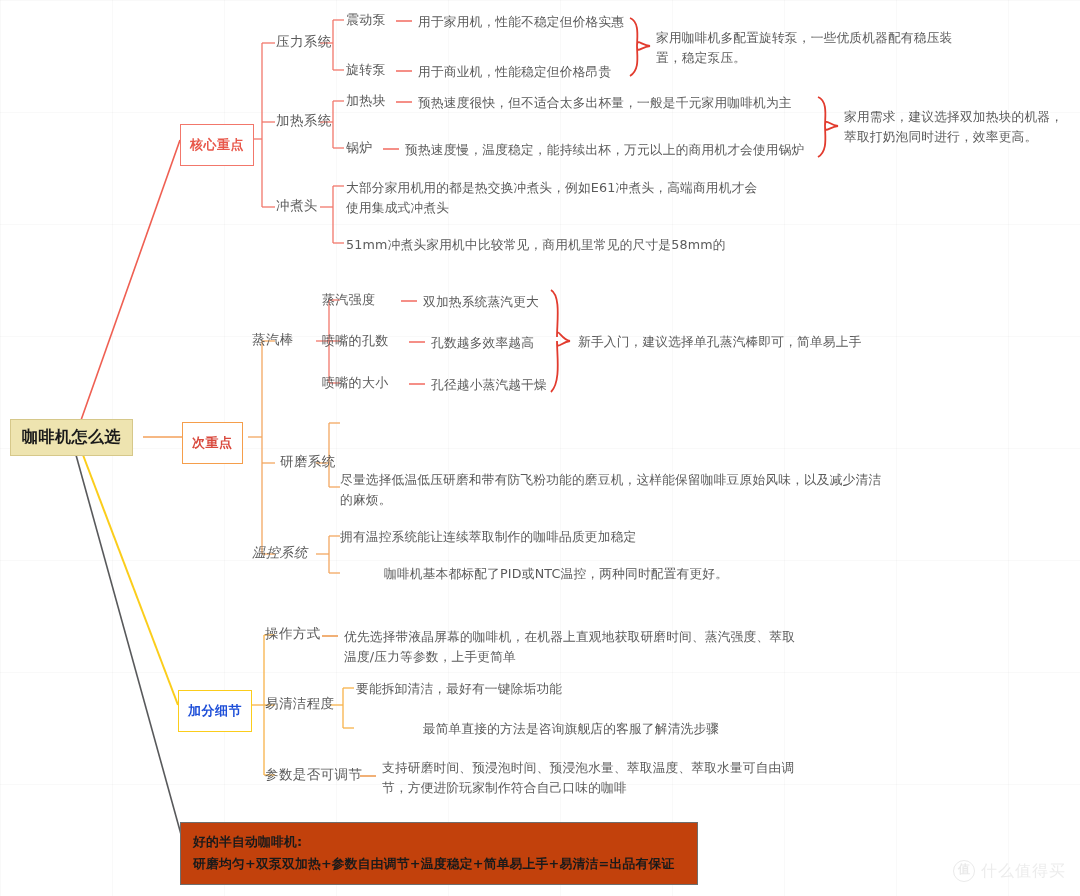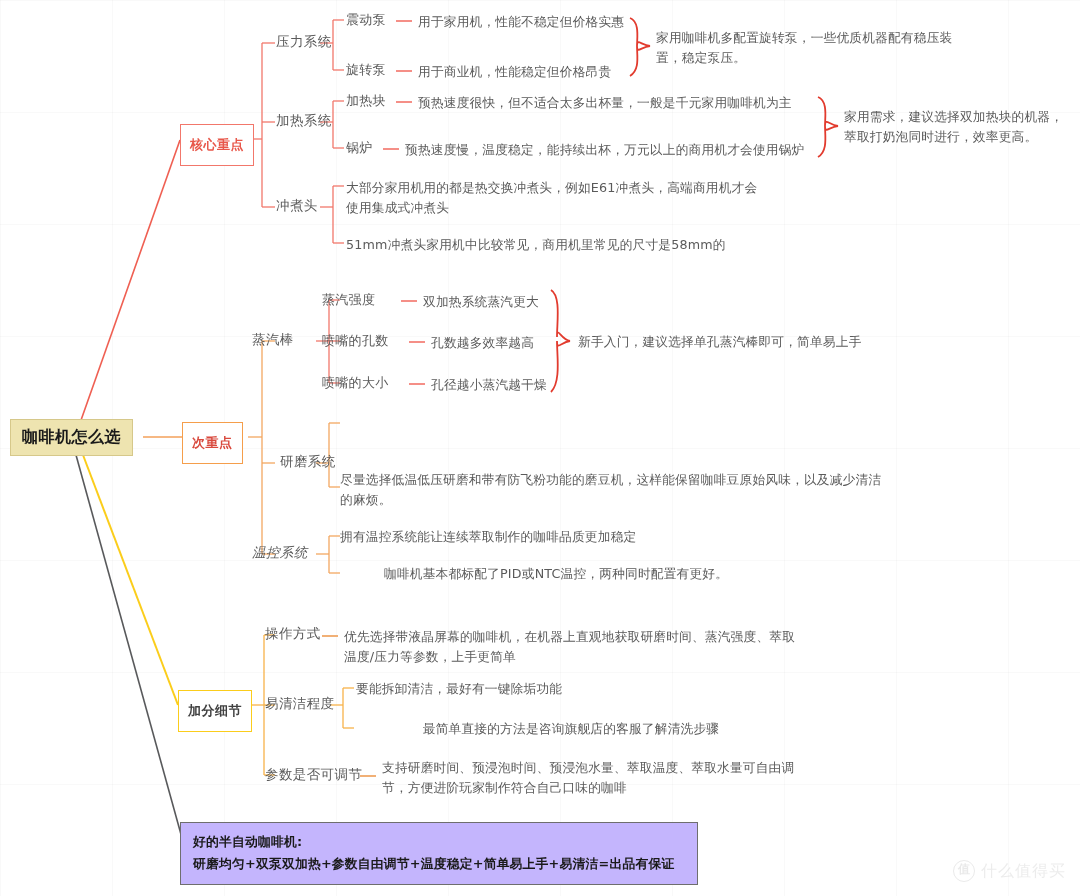"加分细节" .l1-bonus { color: #404040 -> #1d4ed8 }
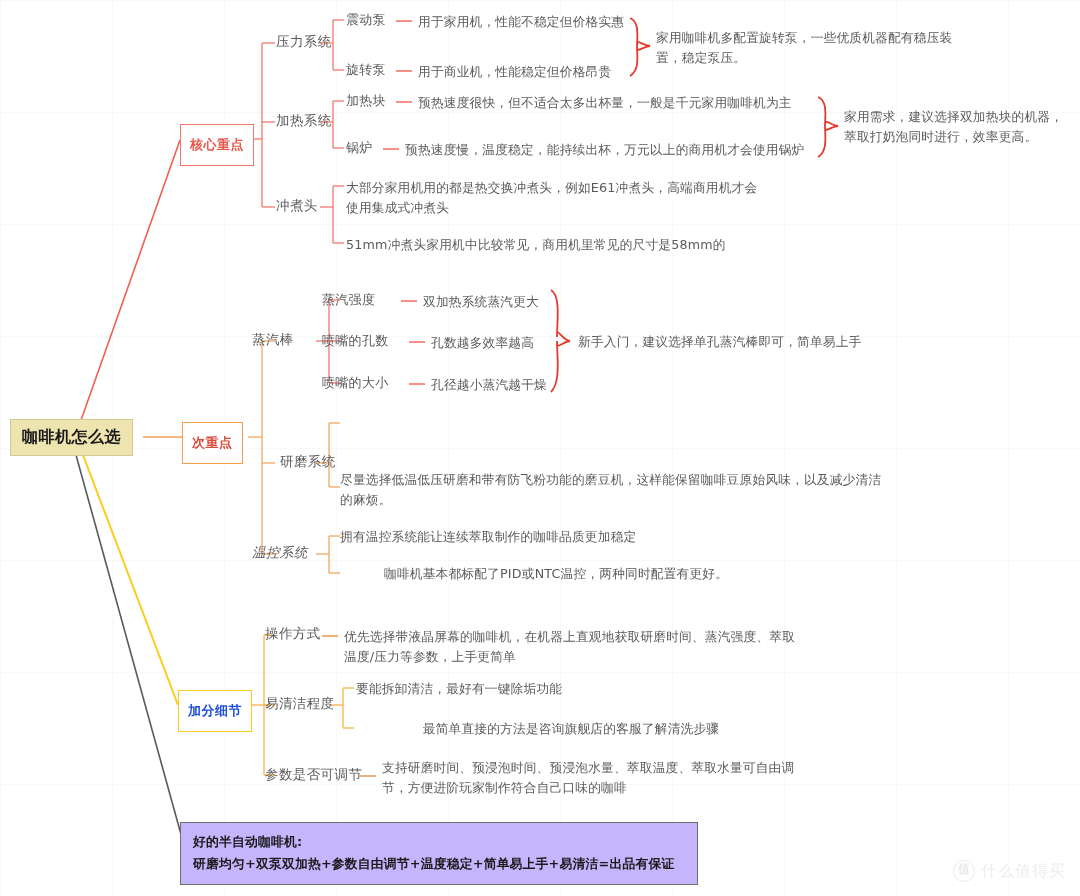"好的半自动咖啡机:" .summary-box { background: #c4b5fd -> #c2410c }
